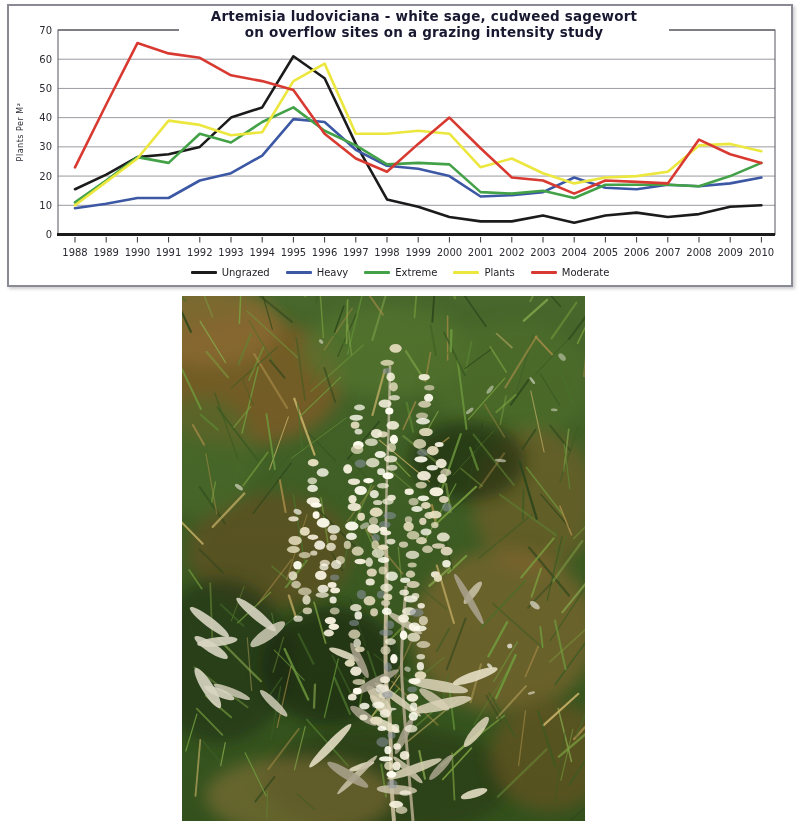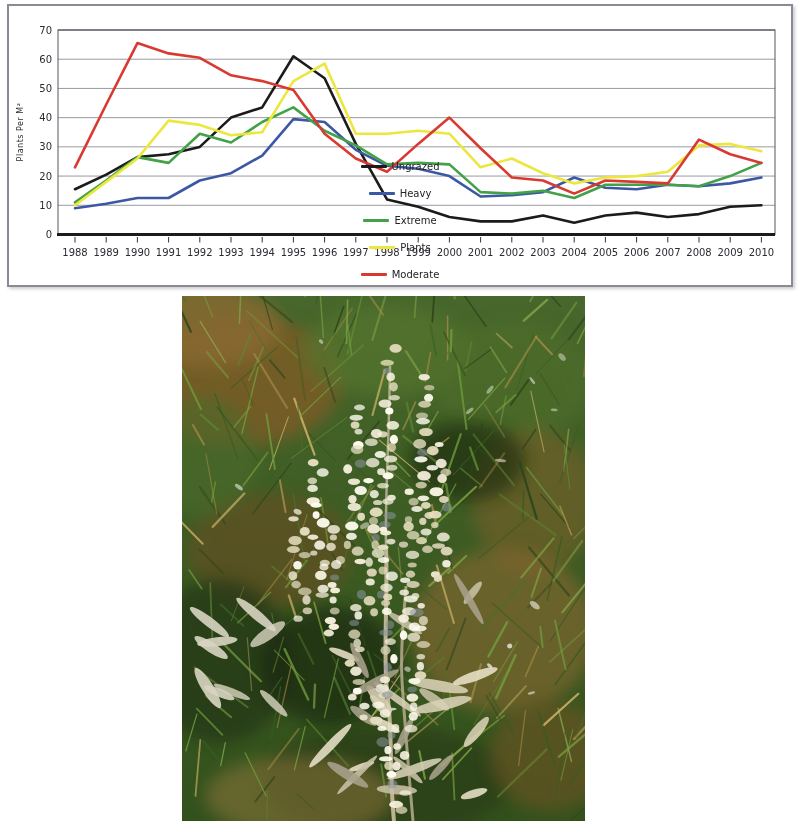"Artemisia ludoviciana - white sage," div { html: none -> <div>Artemisia ludoviciana - white sage, cudweed sagewort</div> }
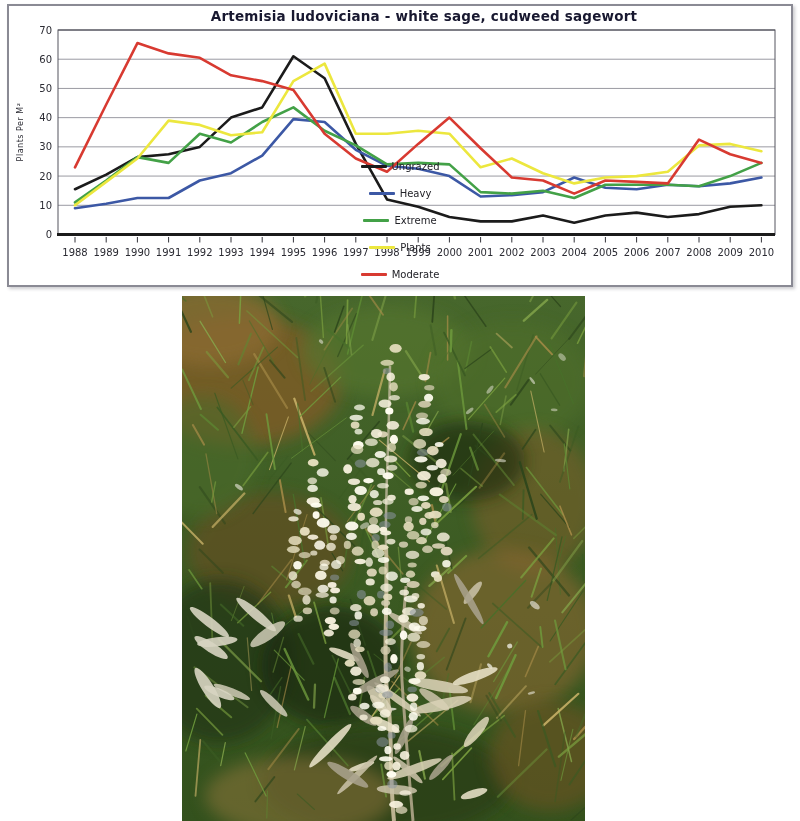"on overflow sites on a" div { html: none -> <div>on overflow sites on a grazing intensity study</div> }
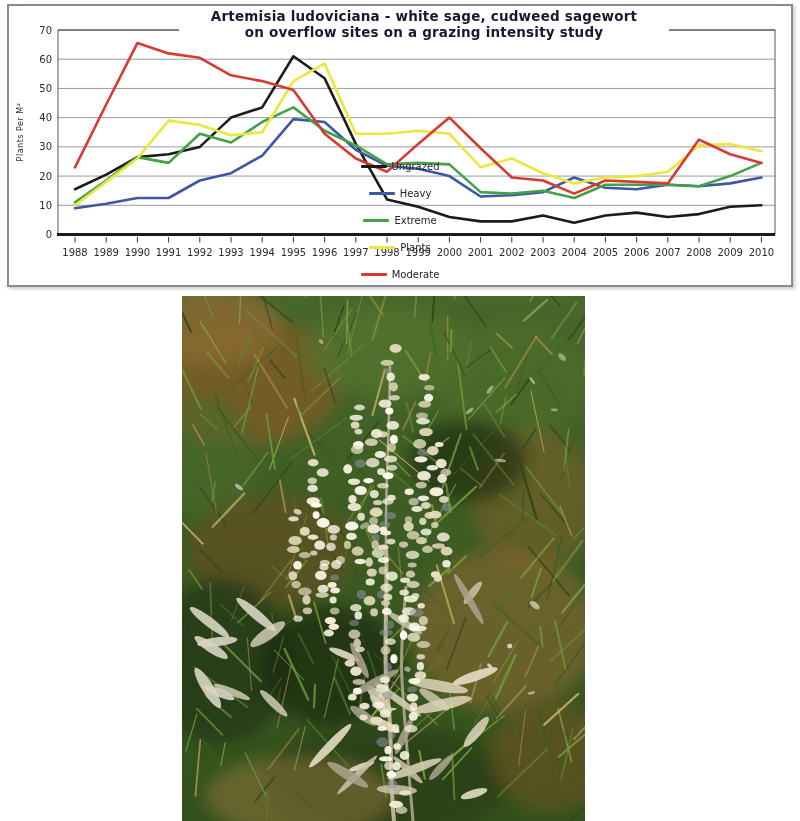"Ungrazed" .legend { flex-direction: column -> none; justify-content: flex-end -> center }
